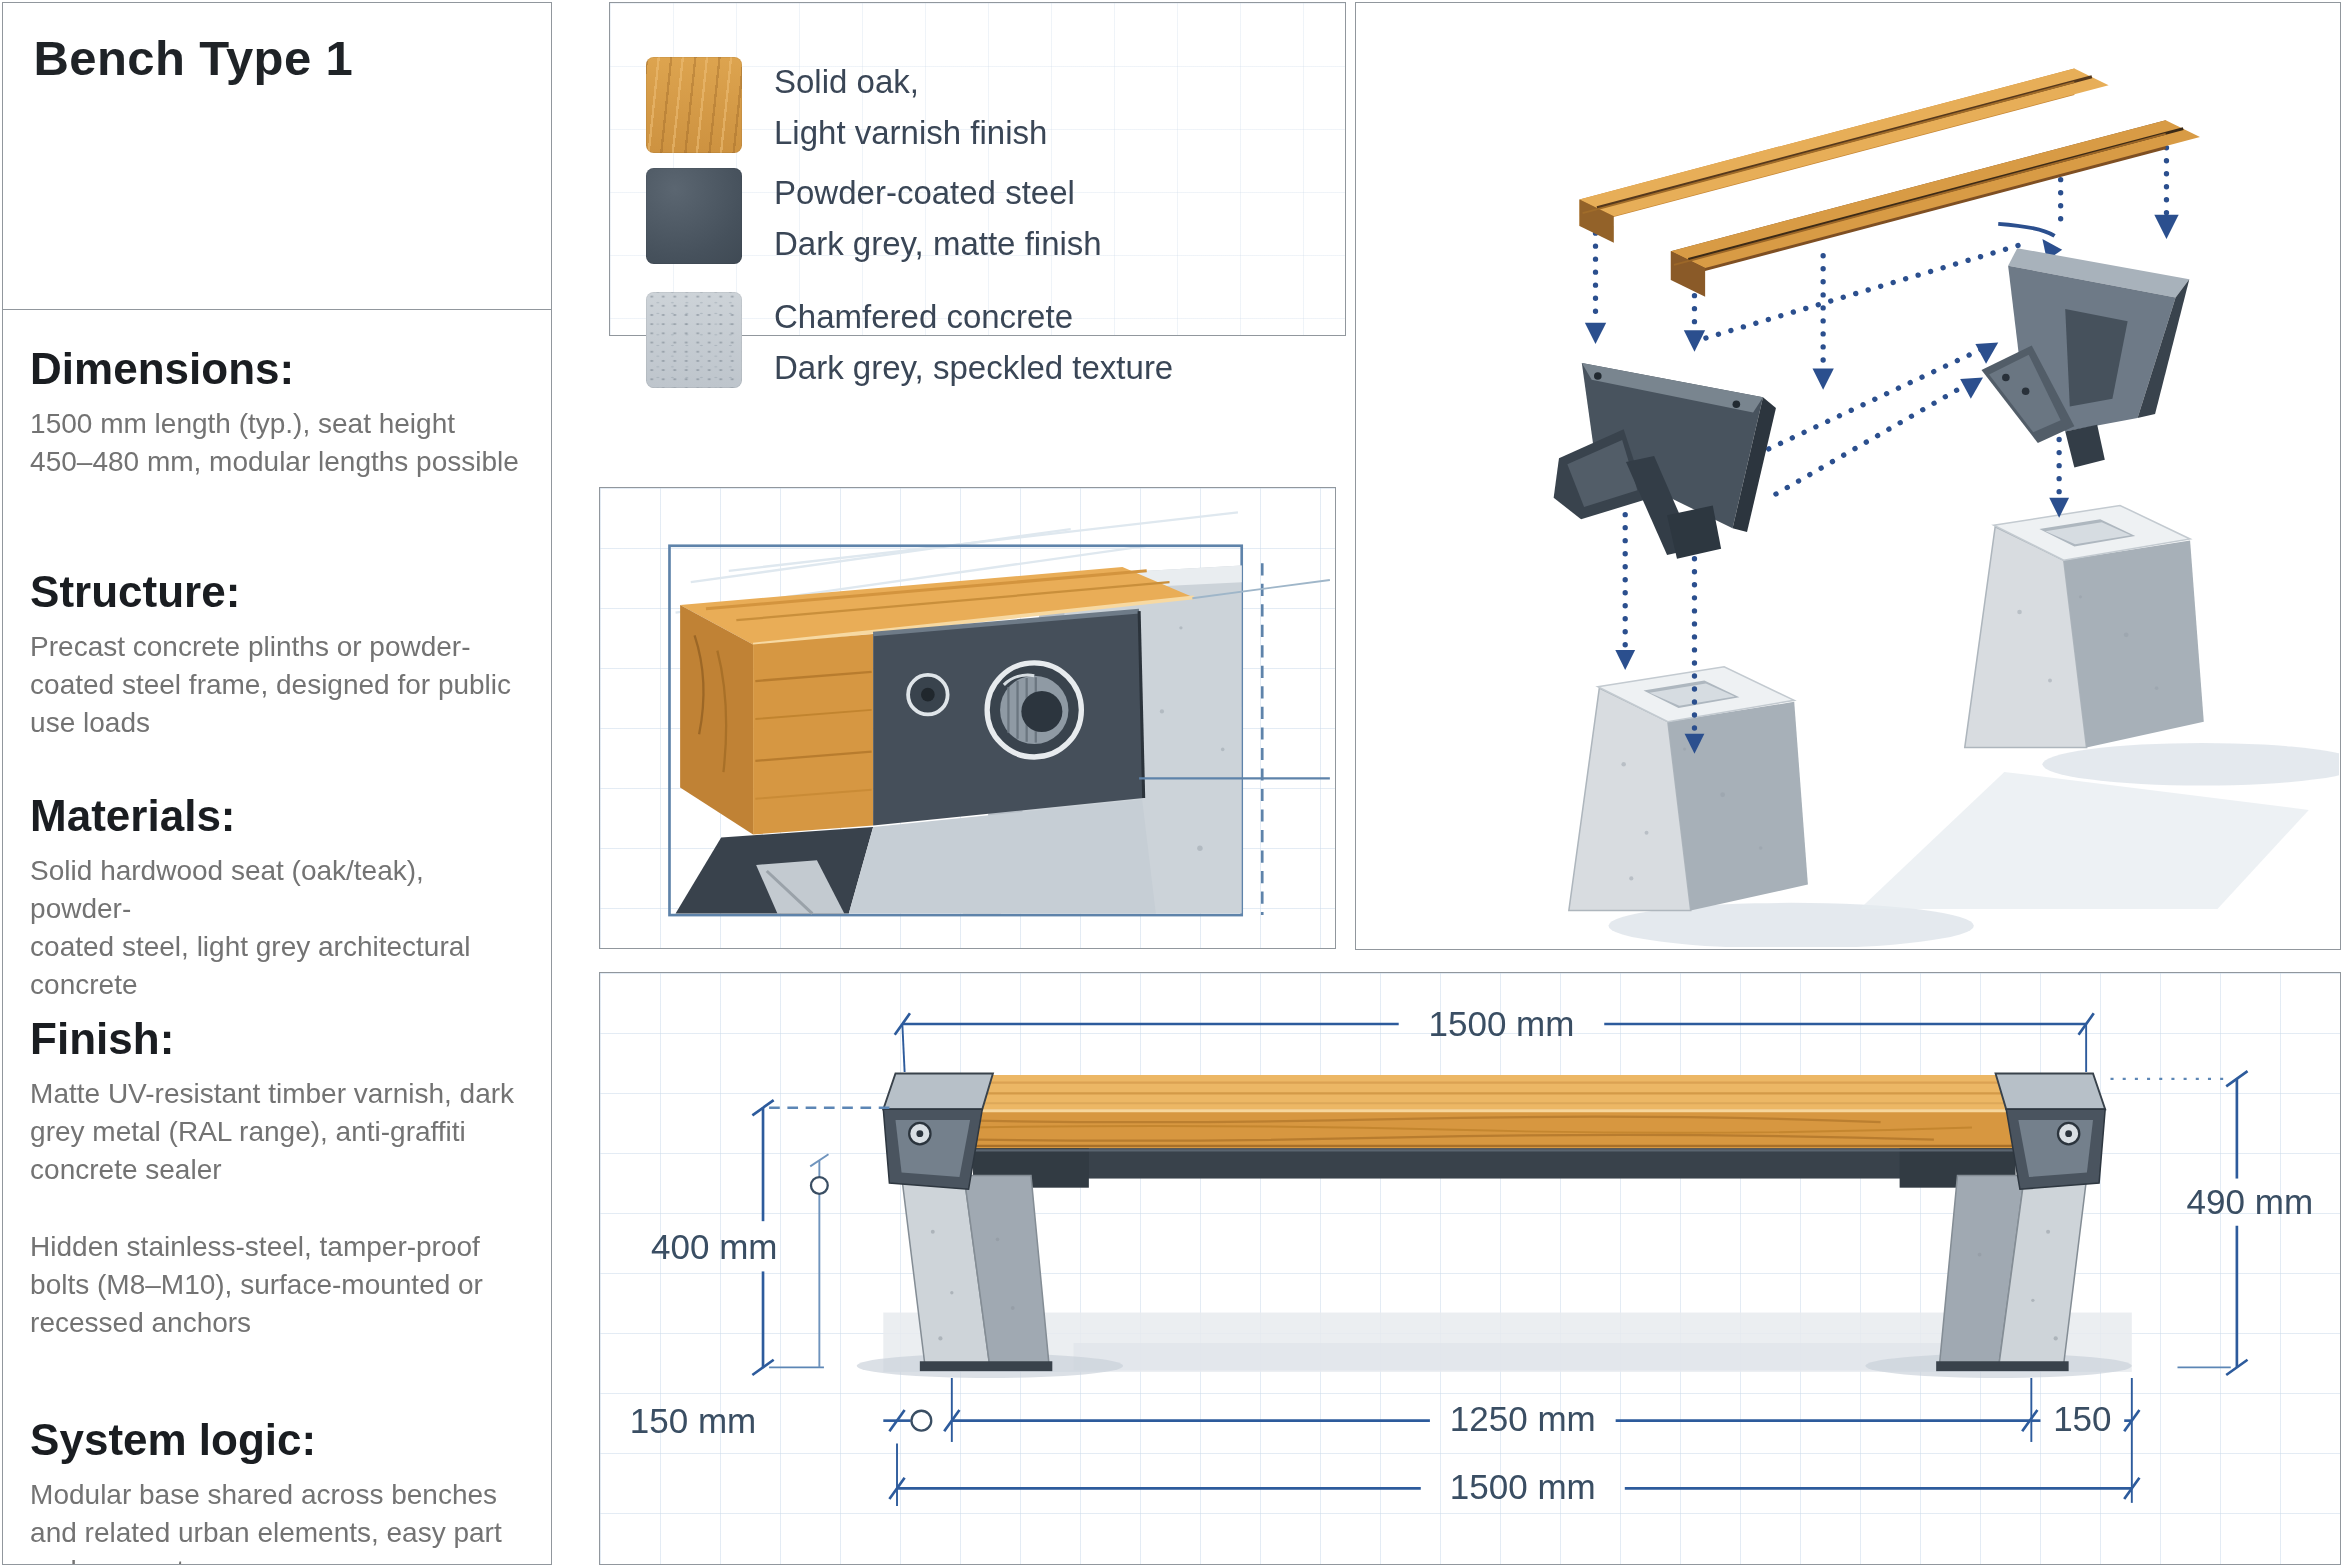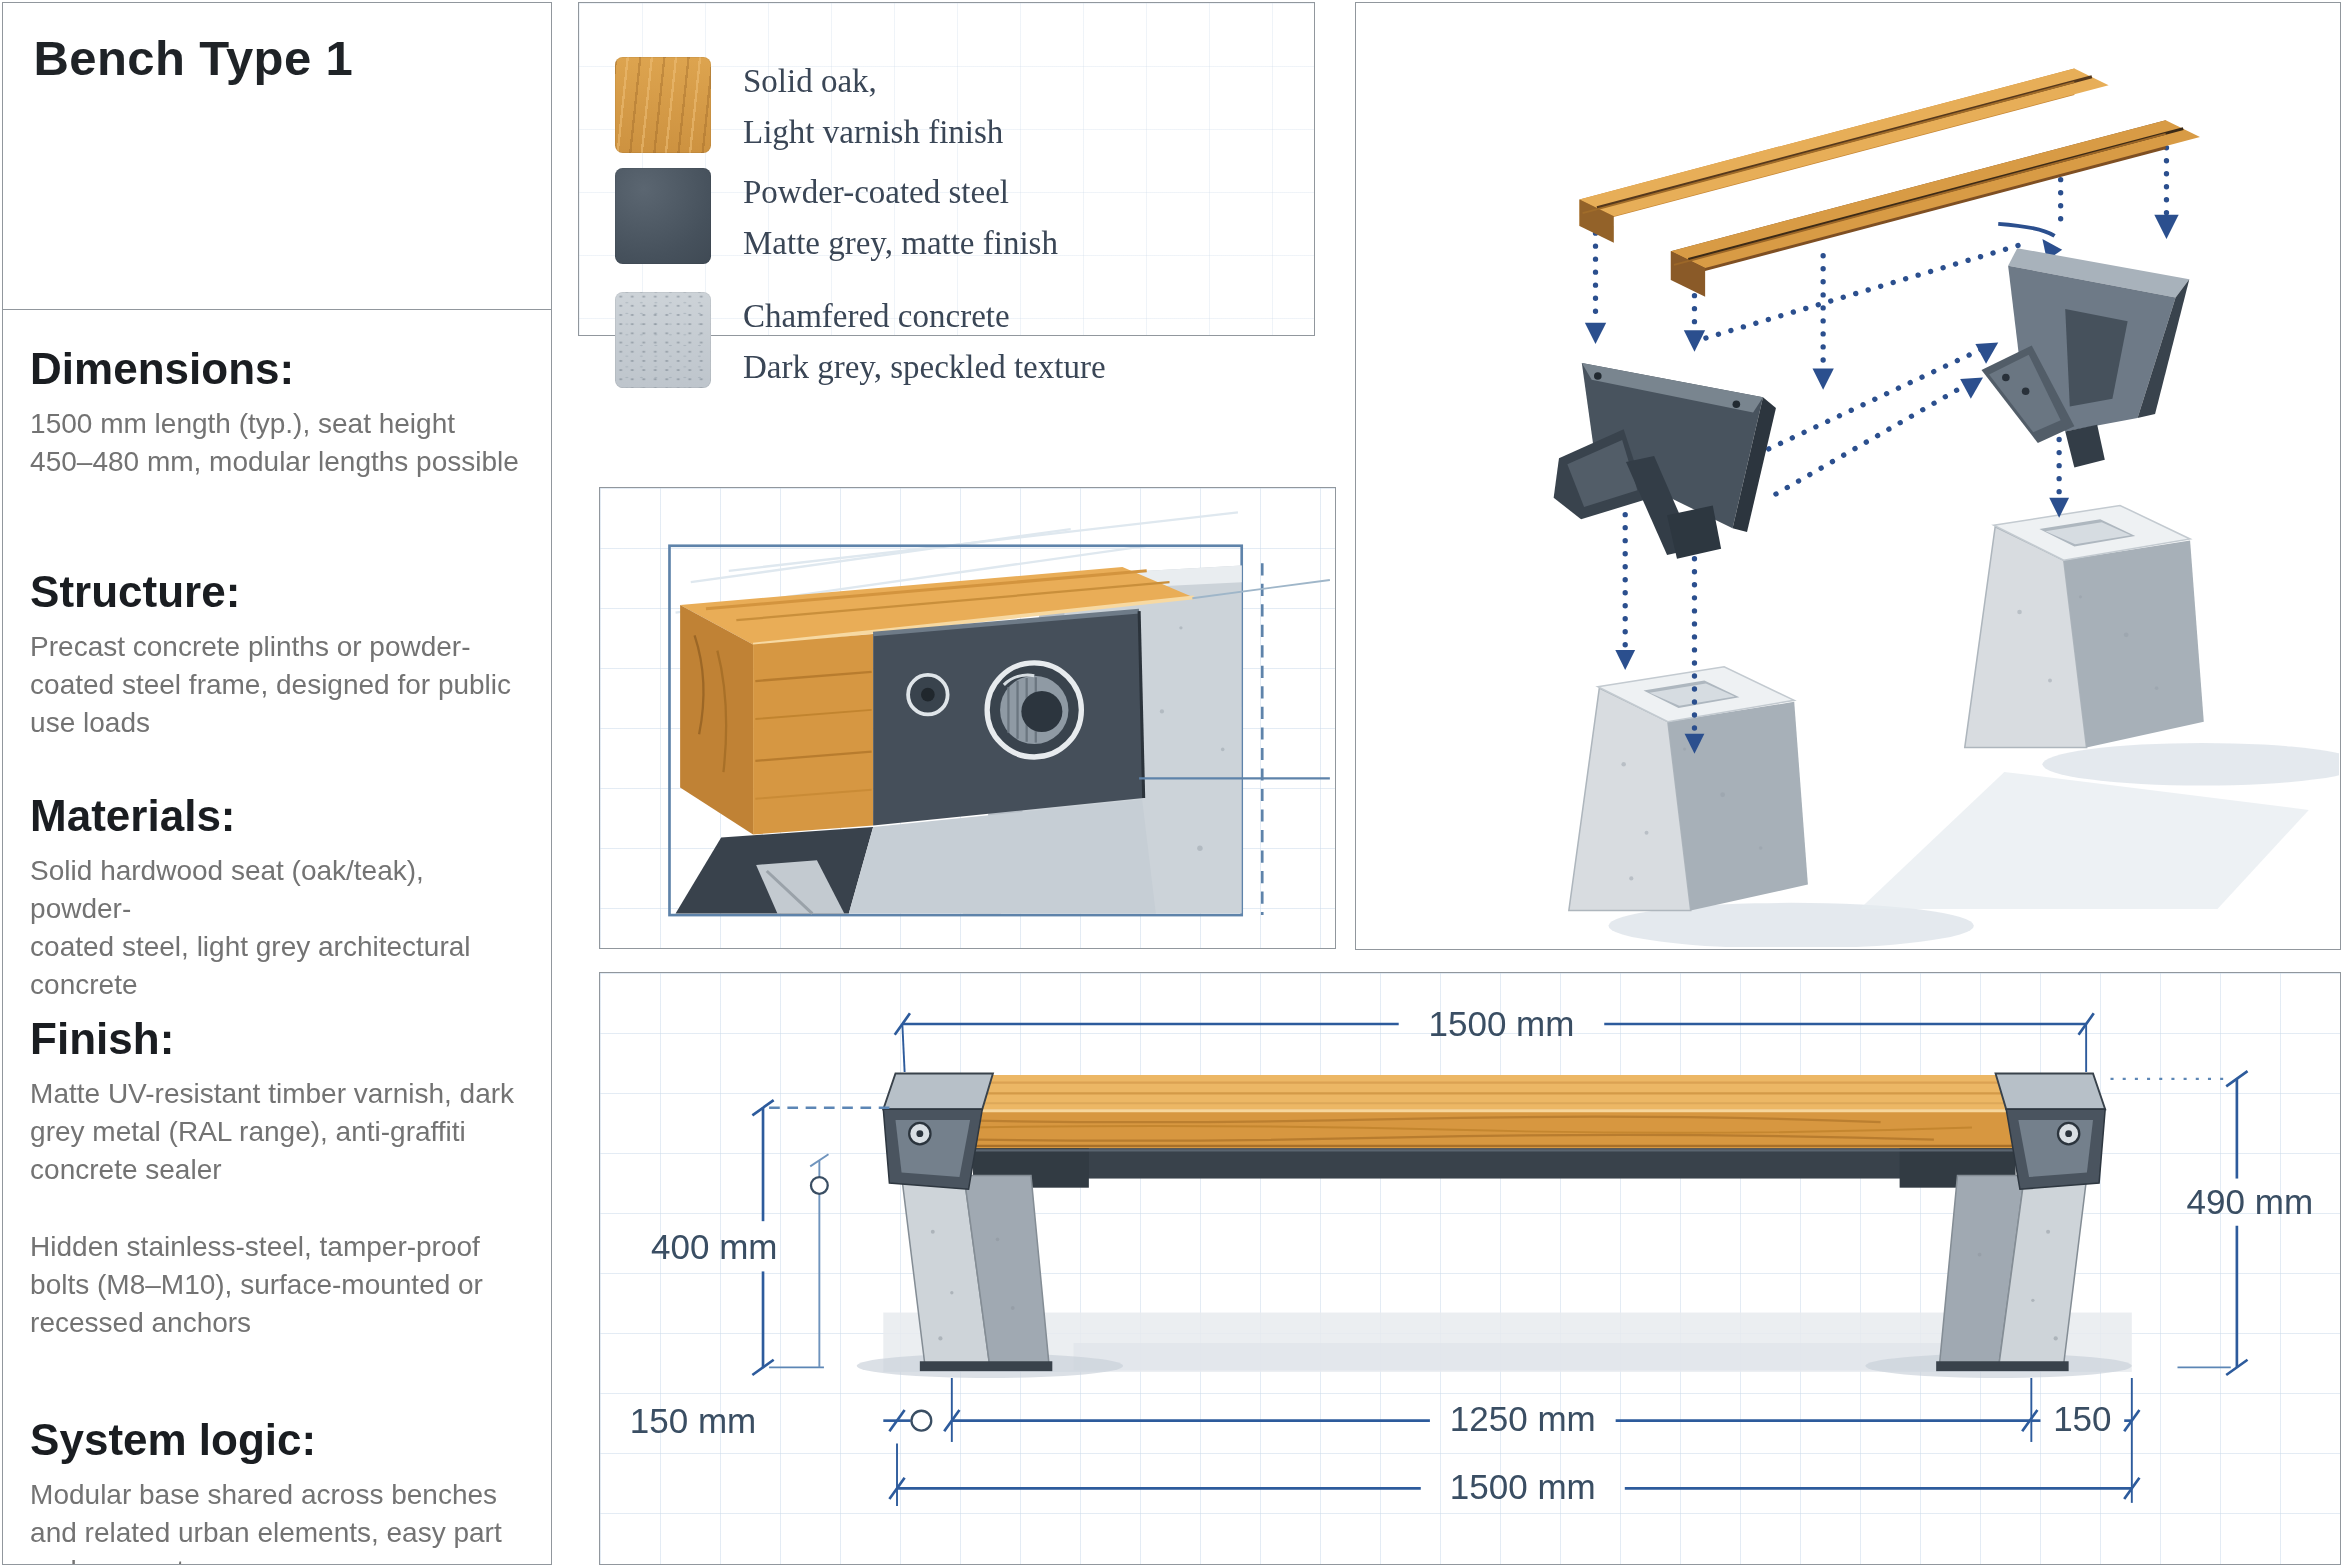"Solid oak," div.panel { font-family: Liberation Serif, serif -> none; left: 578px -> 609px }
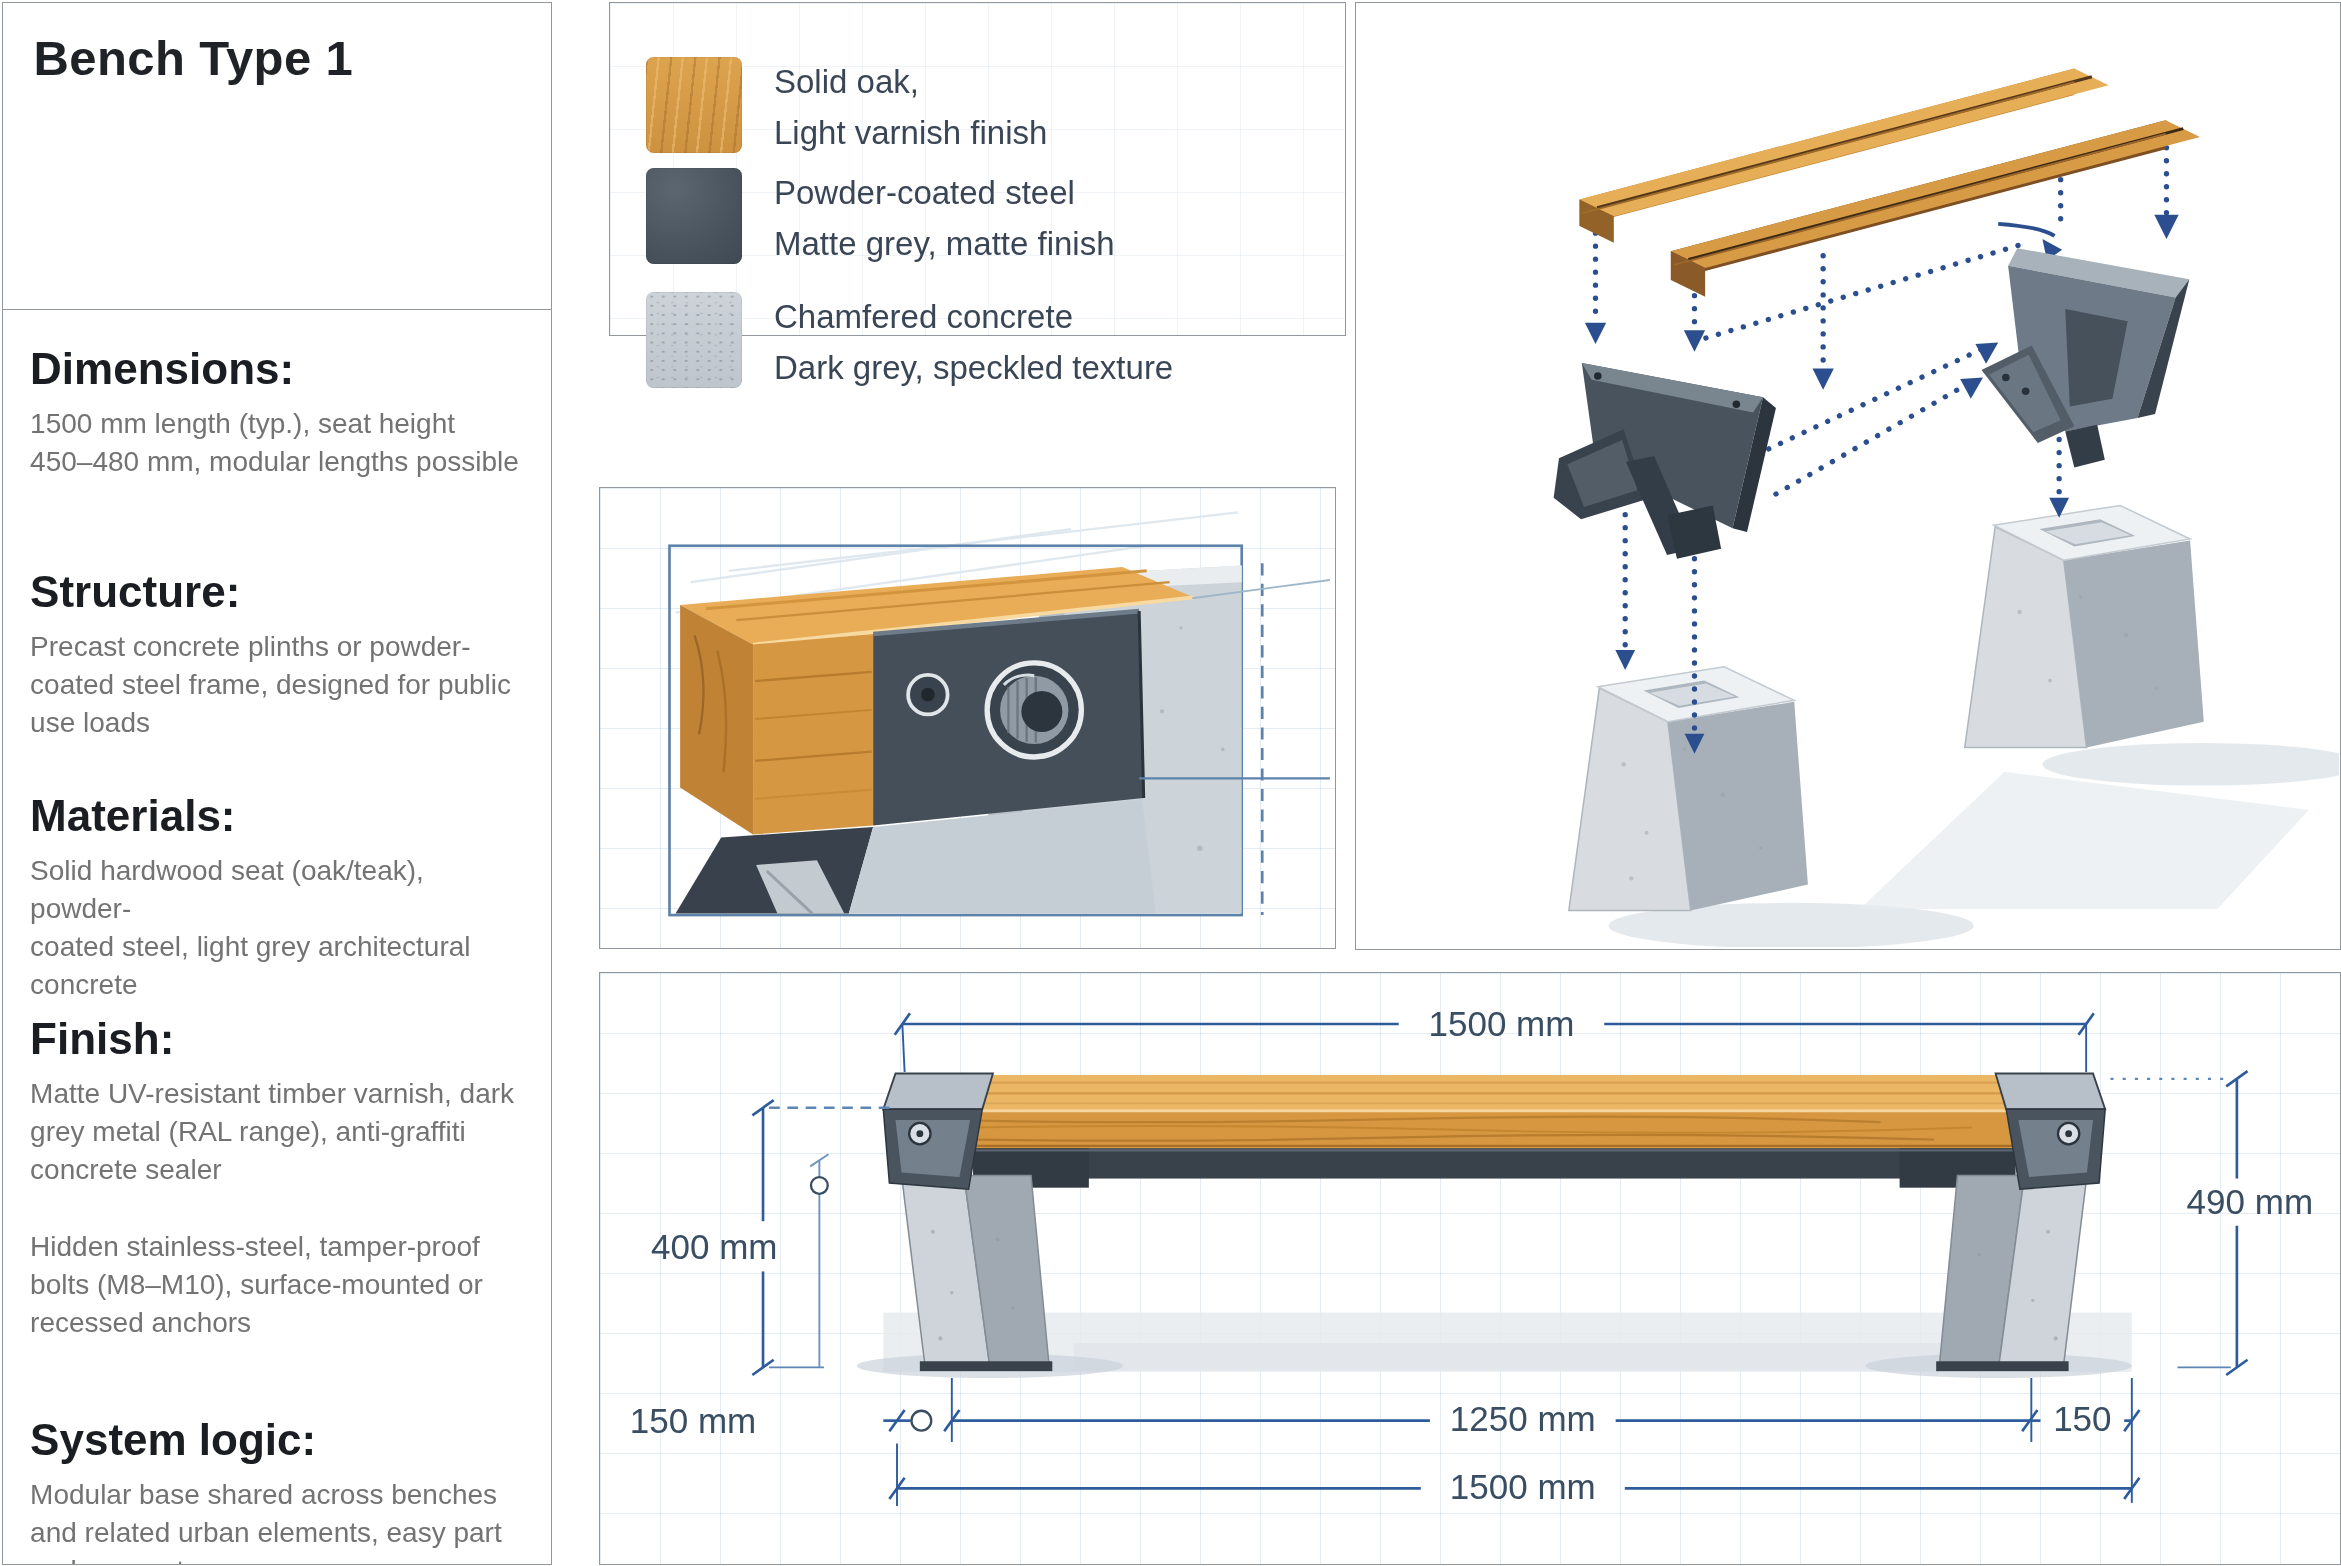"Matte grey, matte finish" div.legend-line { text: Matte -> Dark }
